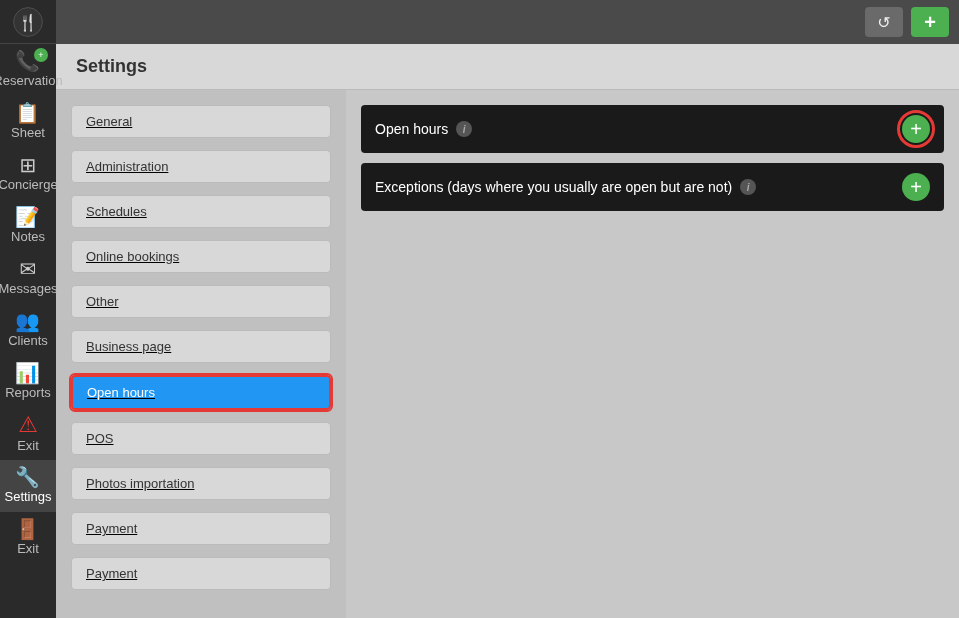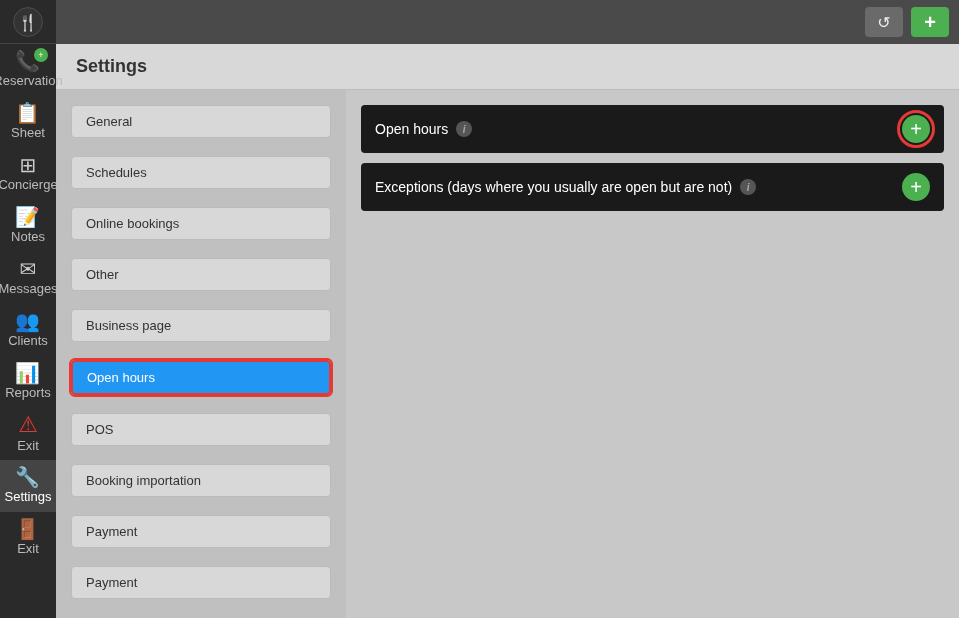"General" #settings-nav { gap: 18px -> 12px; text-decoration: none -> underline }
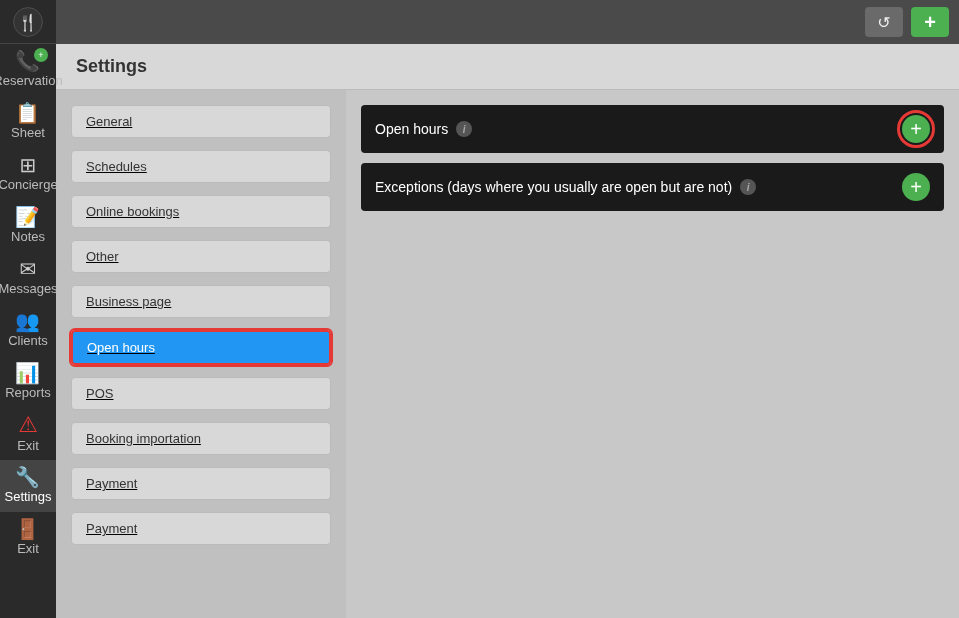"Administration" button.nav-btn { html: none -> <button>Administration</button> }
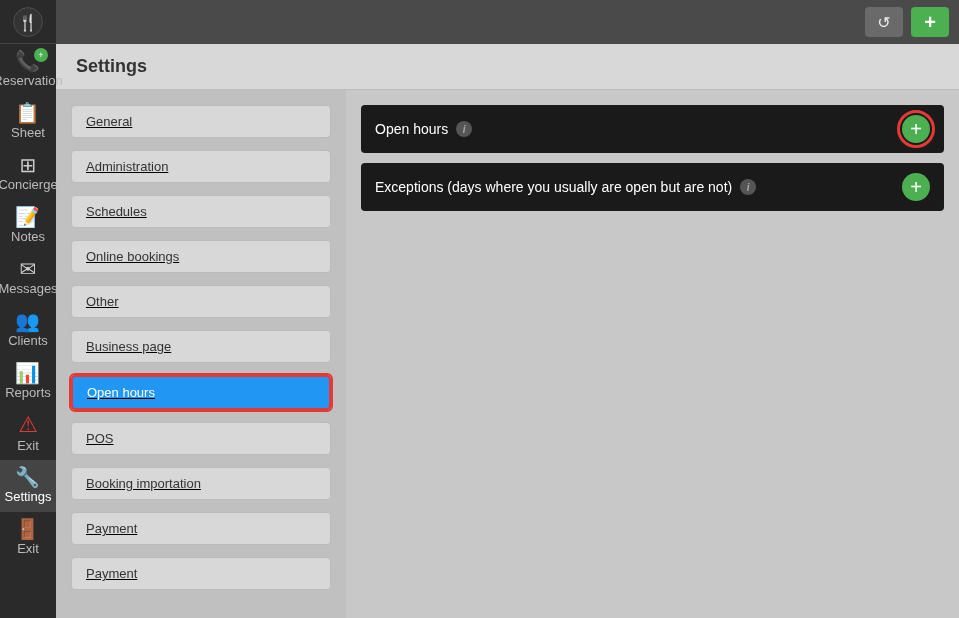"Booking importation" button.nav-btn { text: Booking -> Photos }
